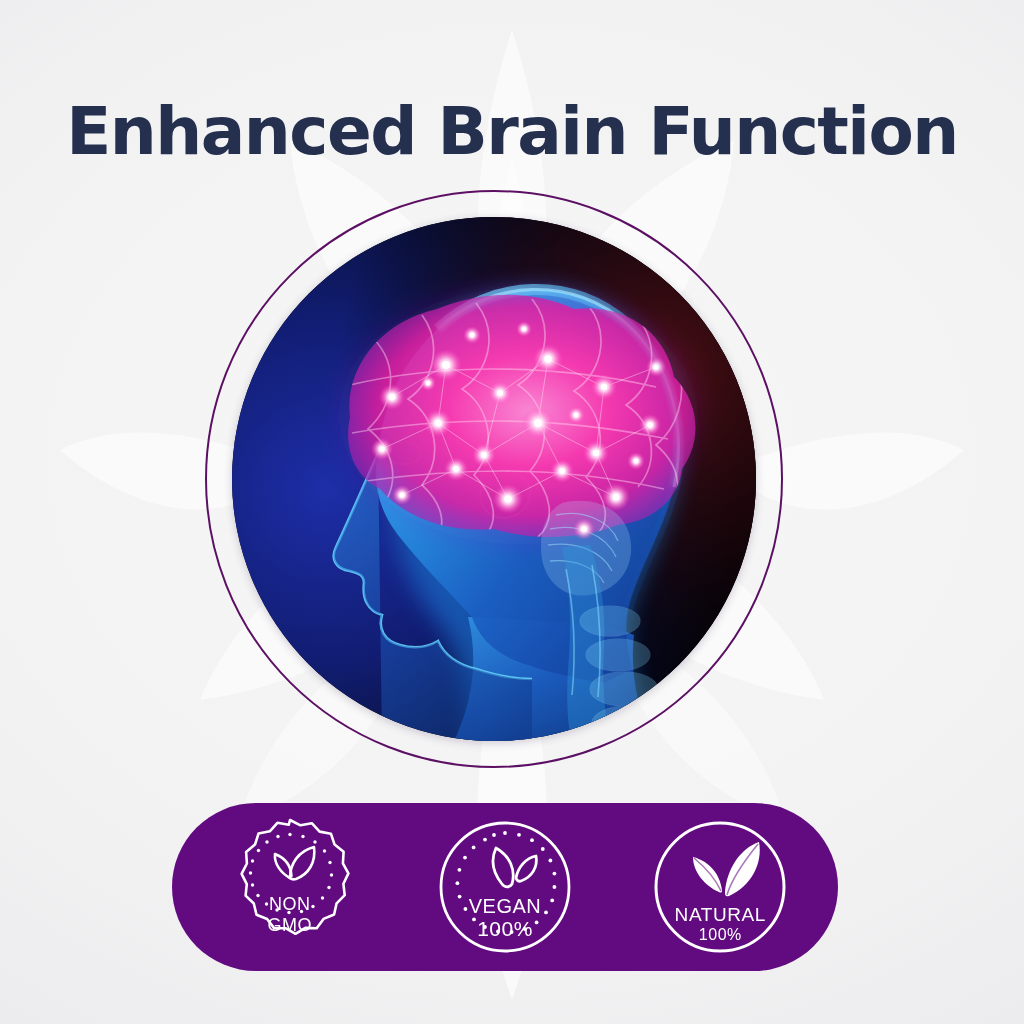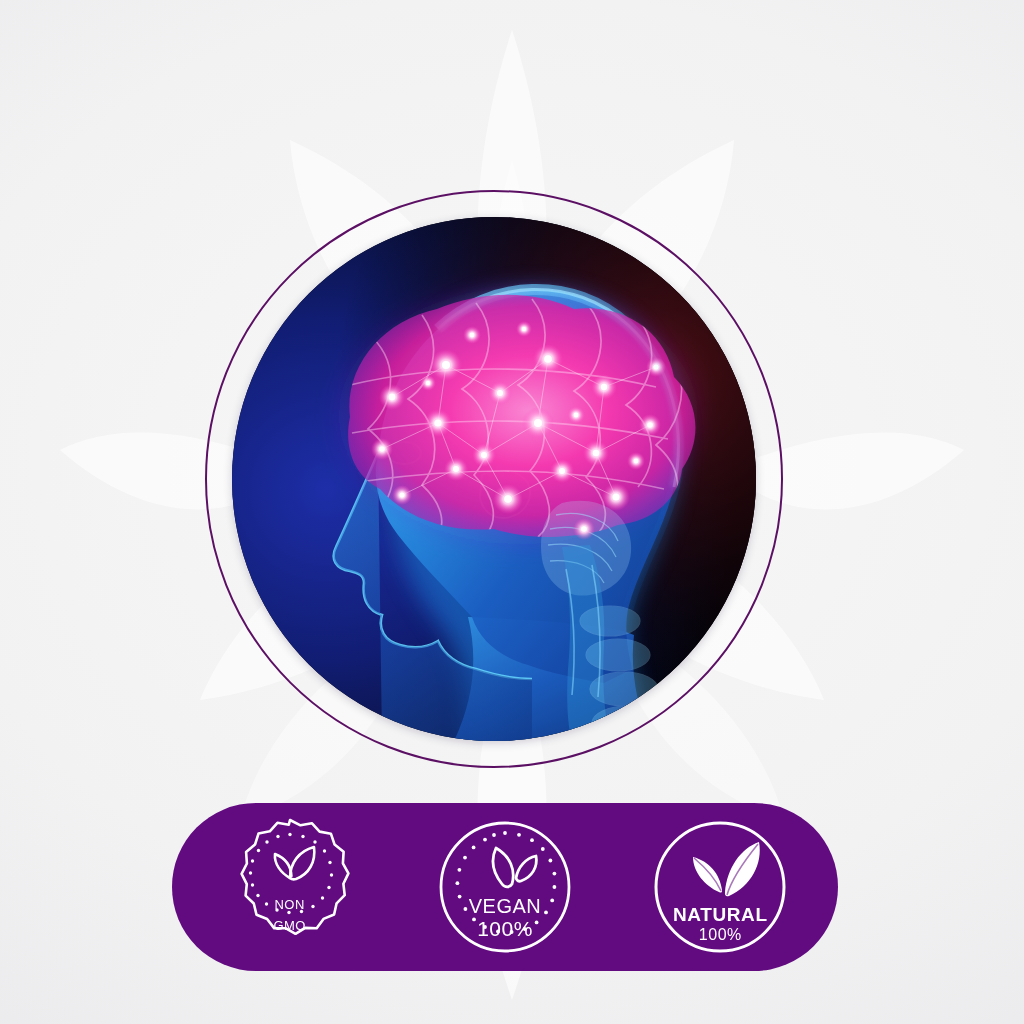"Enhanced Brain Function" h1.title { html: none -> <h1>Enhanced Brain Function</h1> }
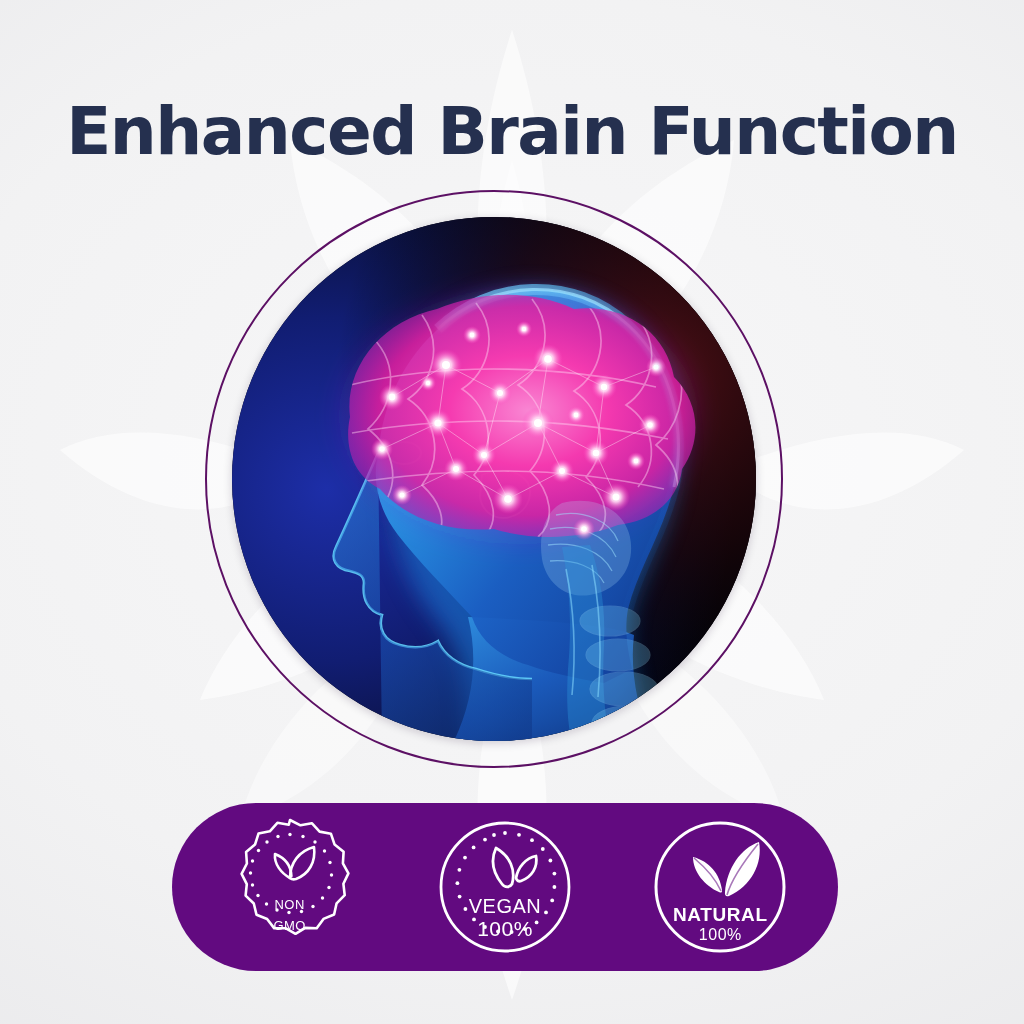"NON" .lbl-nongmo { font-size: 13px -> 18px }
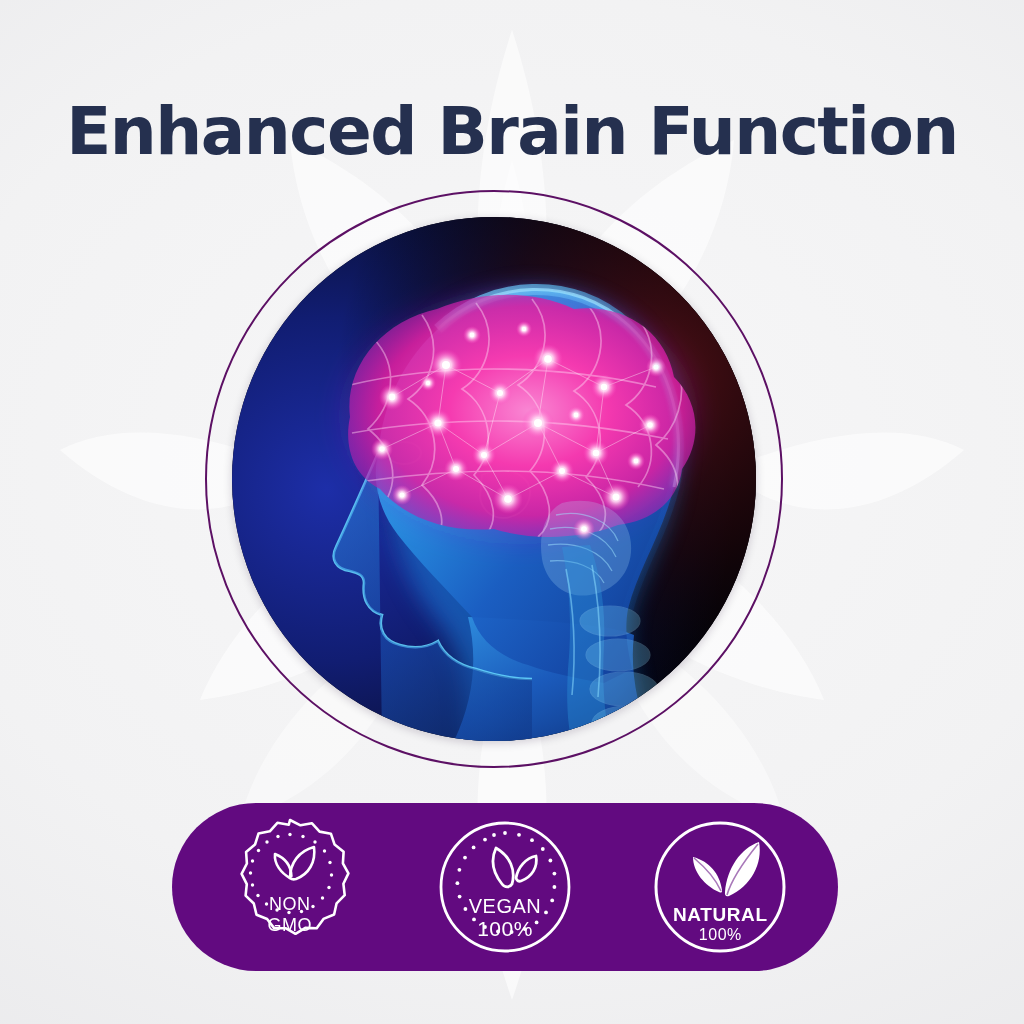"NATURAL" .lbl-natural-1 { font-weight: bold -> none }
